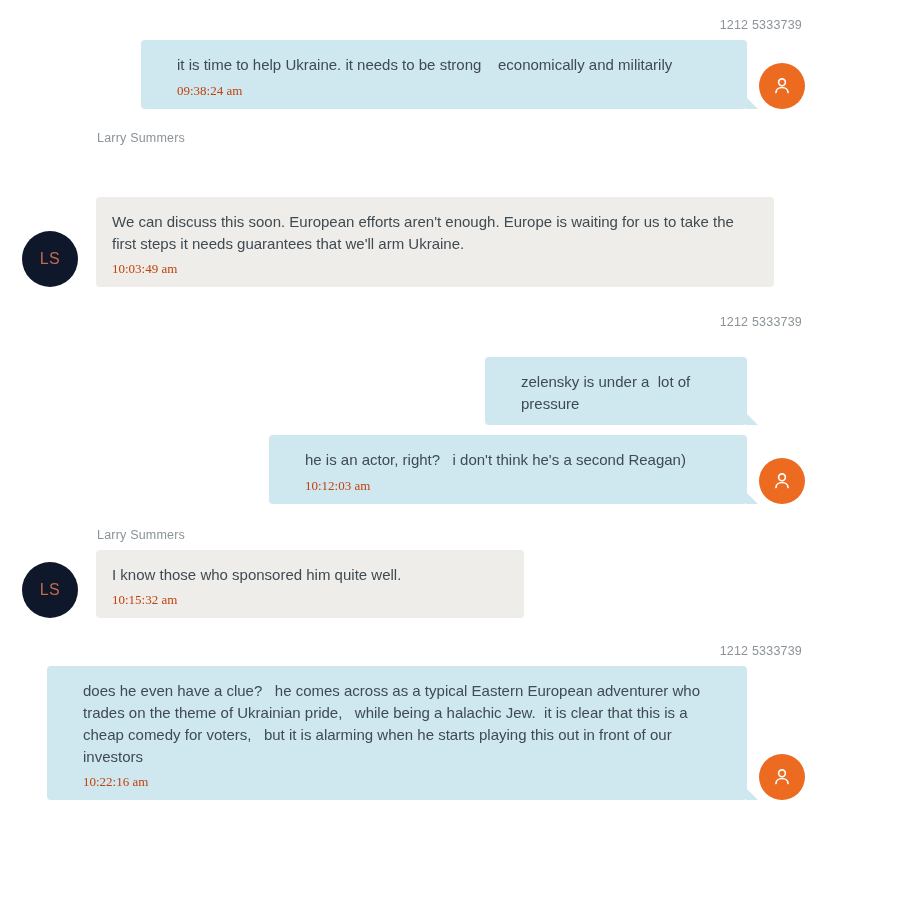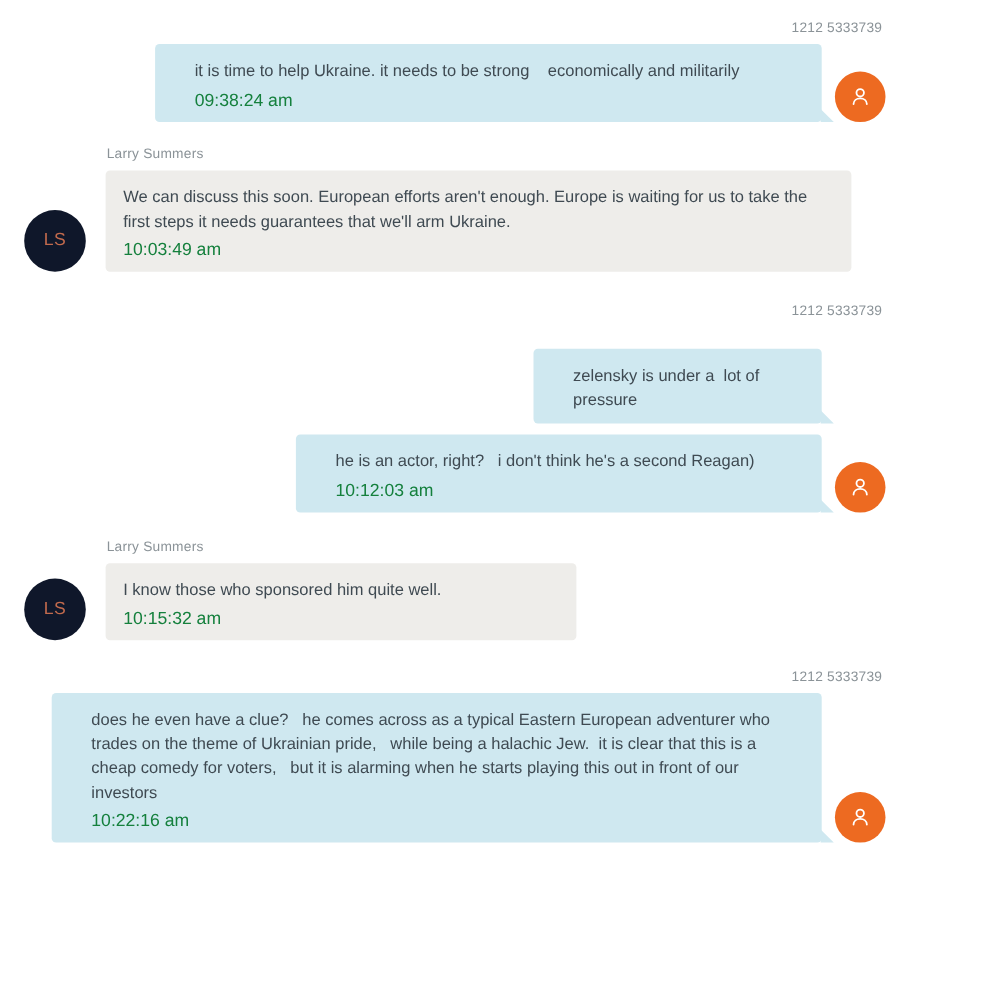"09:38:24 am" .bubble .time { color: #15803d -> #c2410c; font-family: none -> Liberation Serif, serif; font-size: 16px -> 13px }
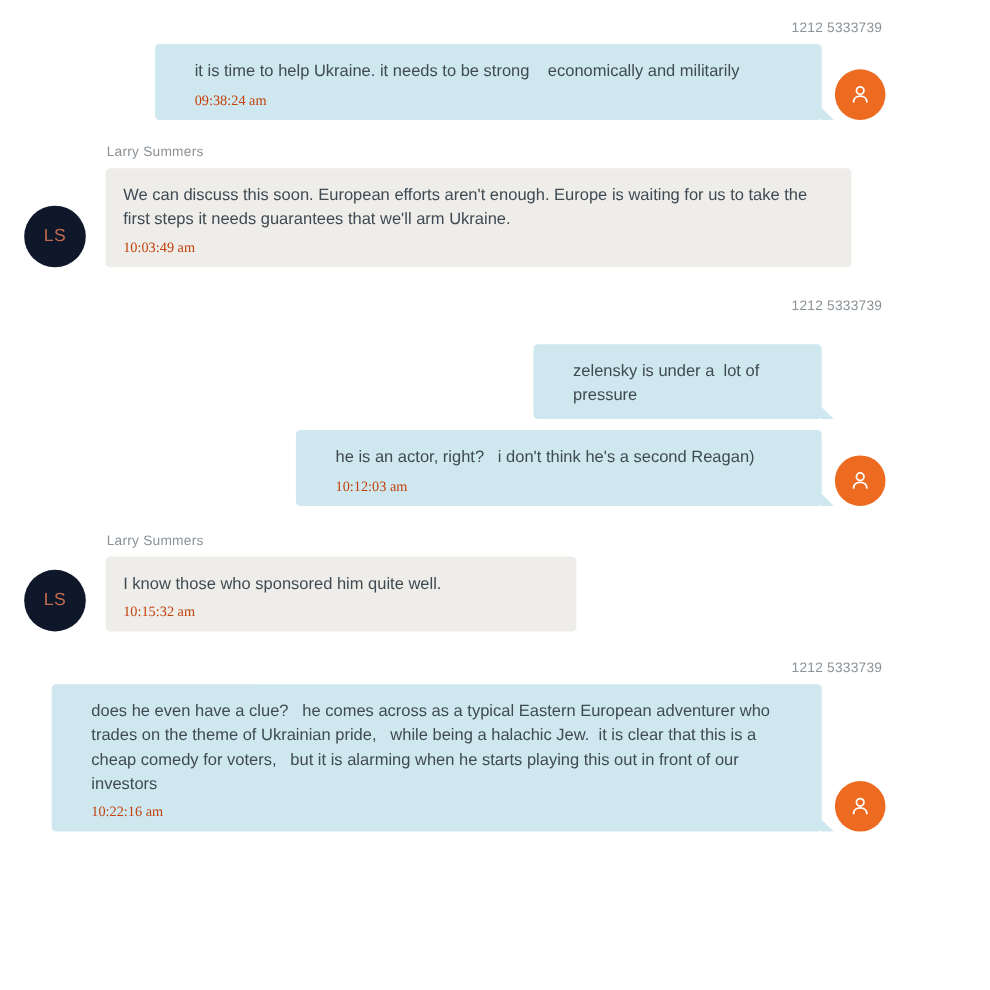"We can discuss this soon." #g2 .bubble { margin-top: none -> 44px }
